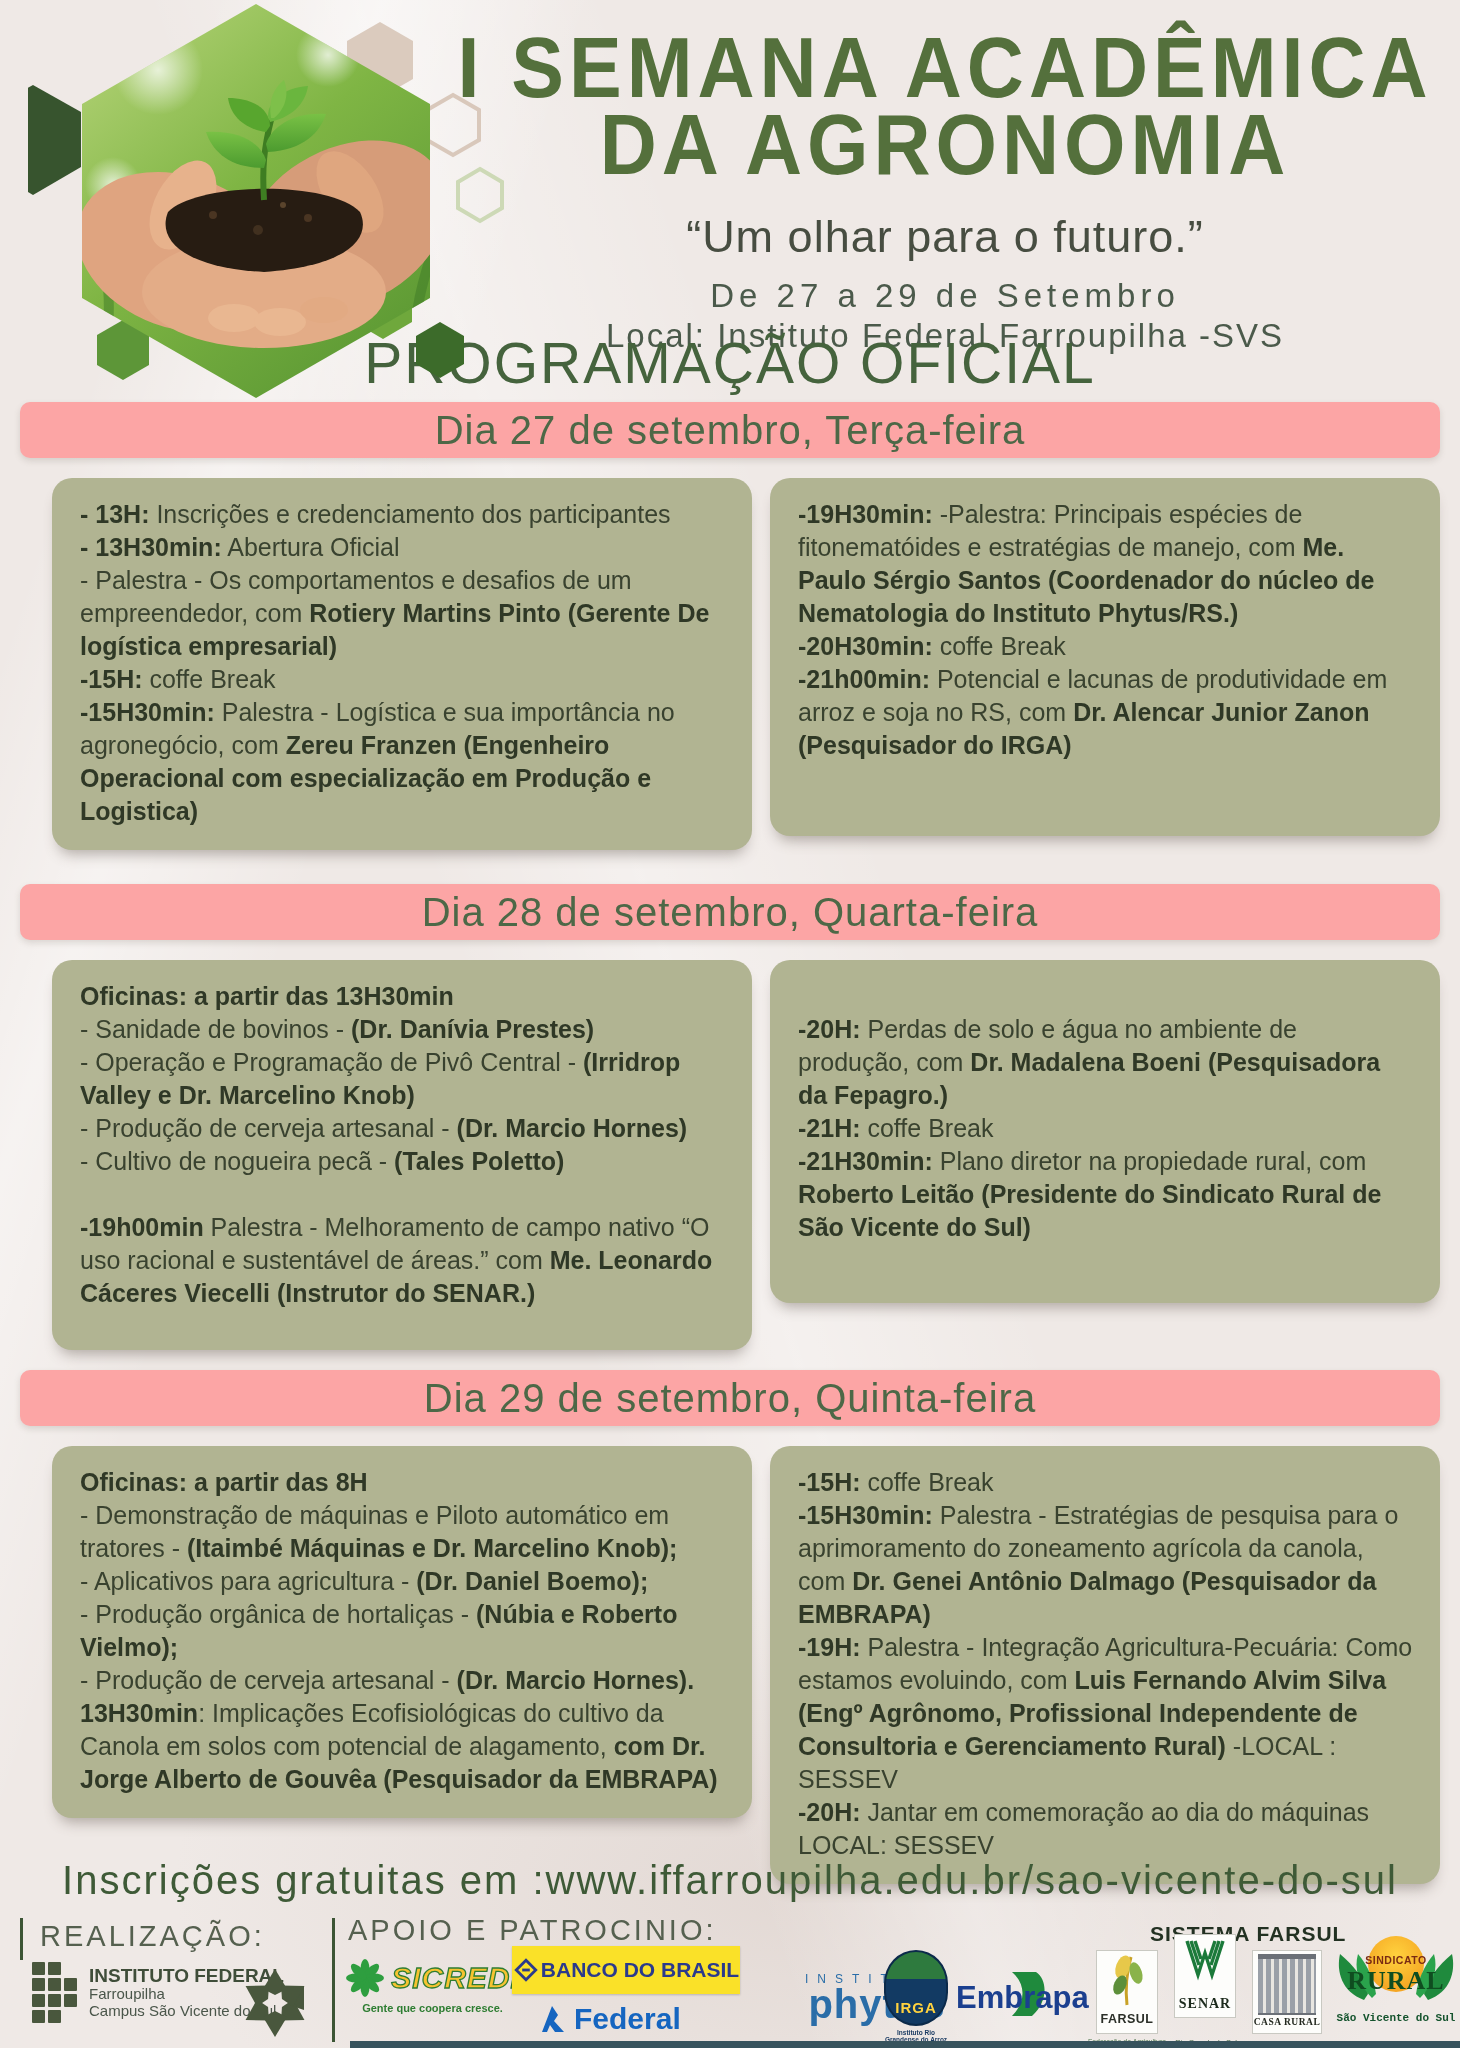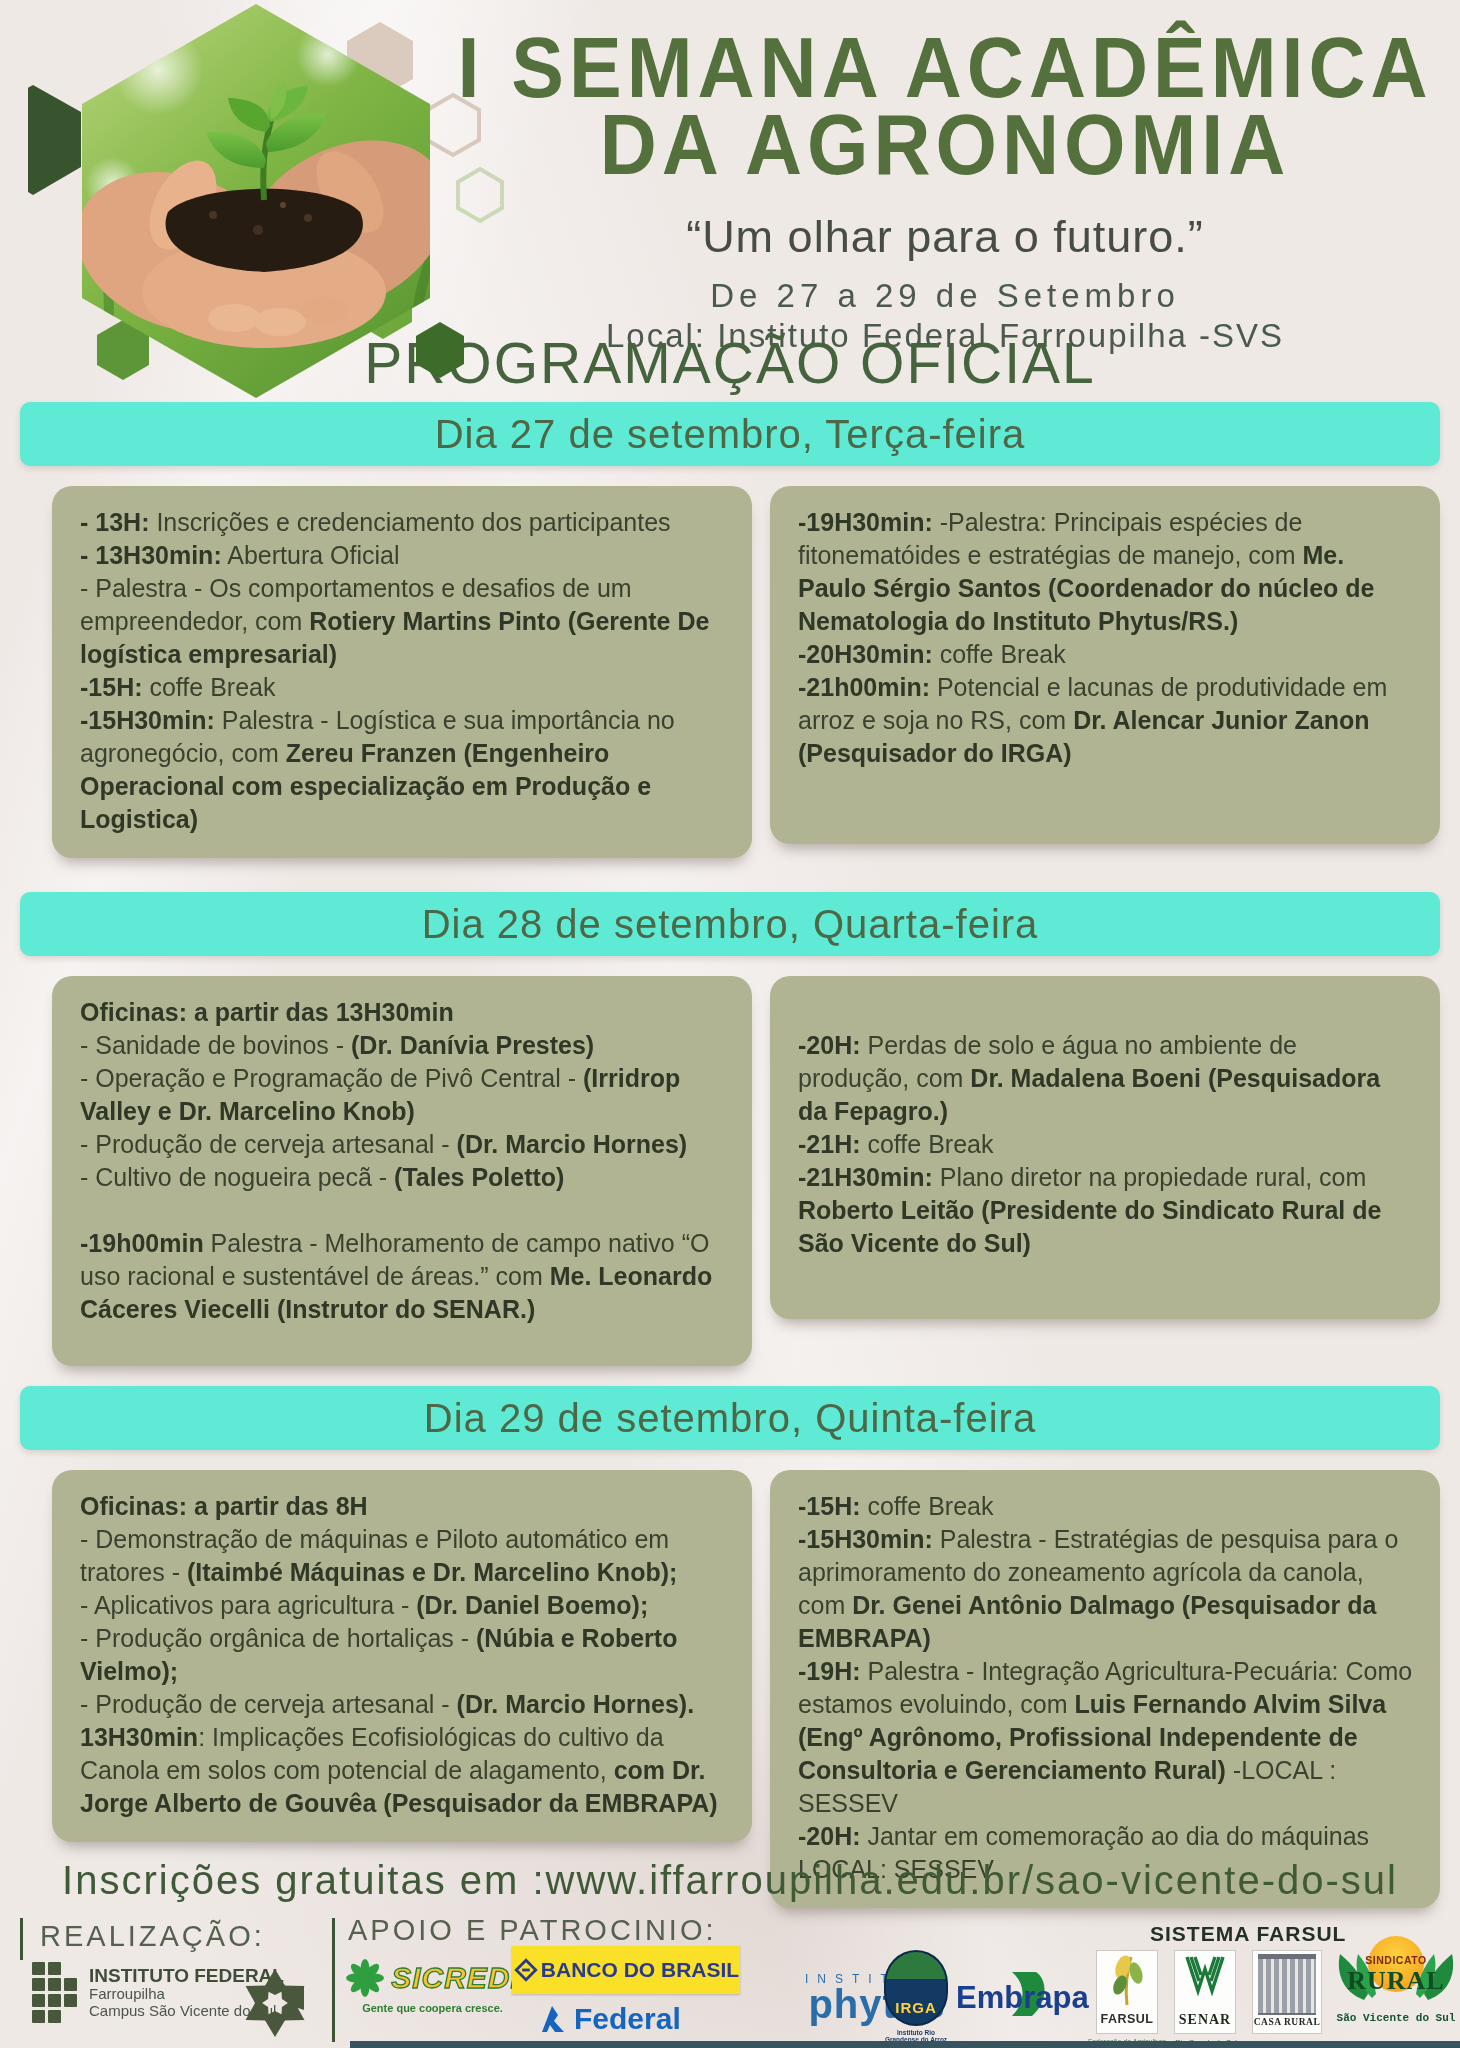"Dia 27 de setembro, Terça-feira" .day-banner { background: #5eead4 -> #fca5a5; height: 64px -> 56px }
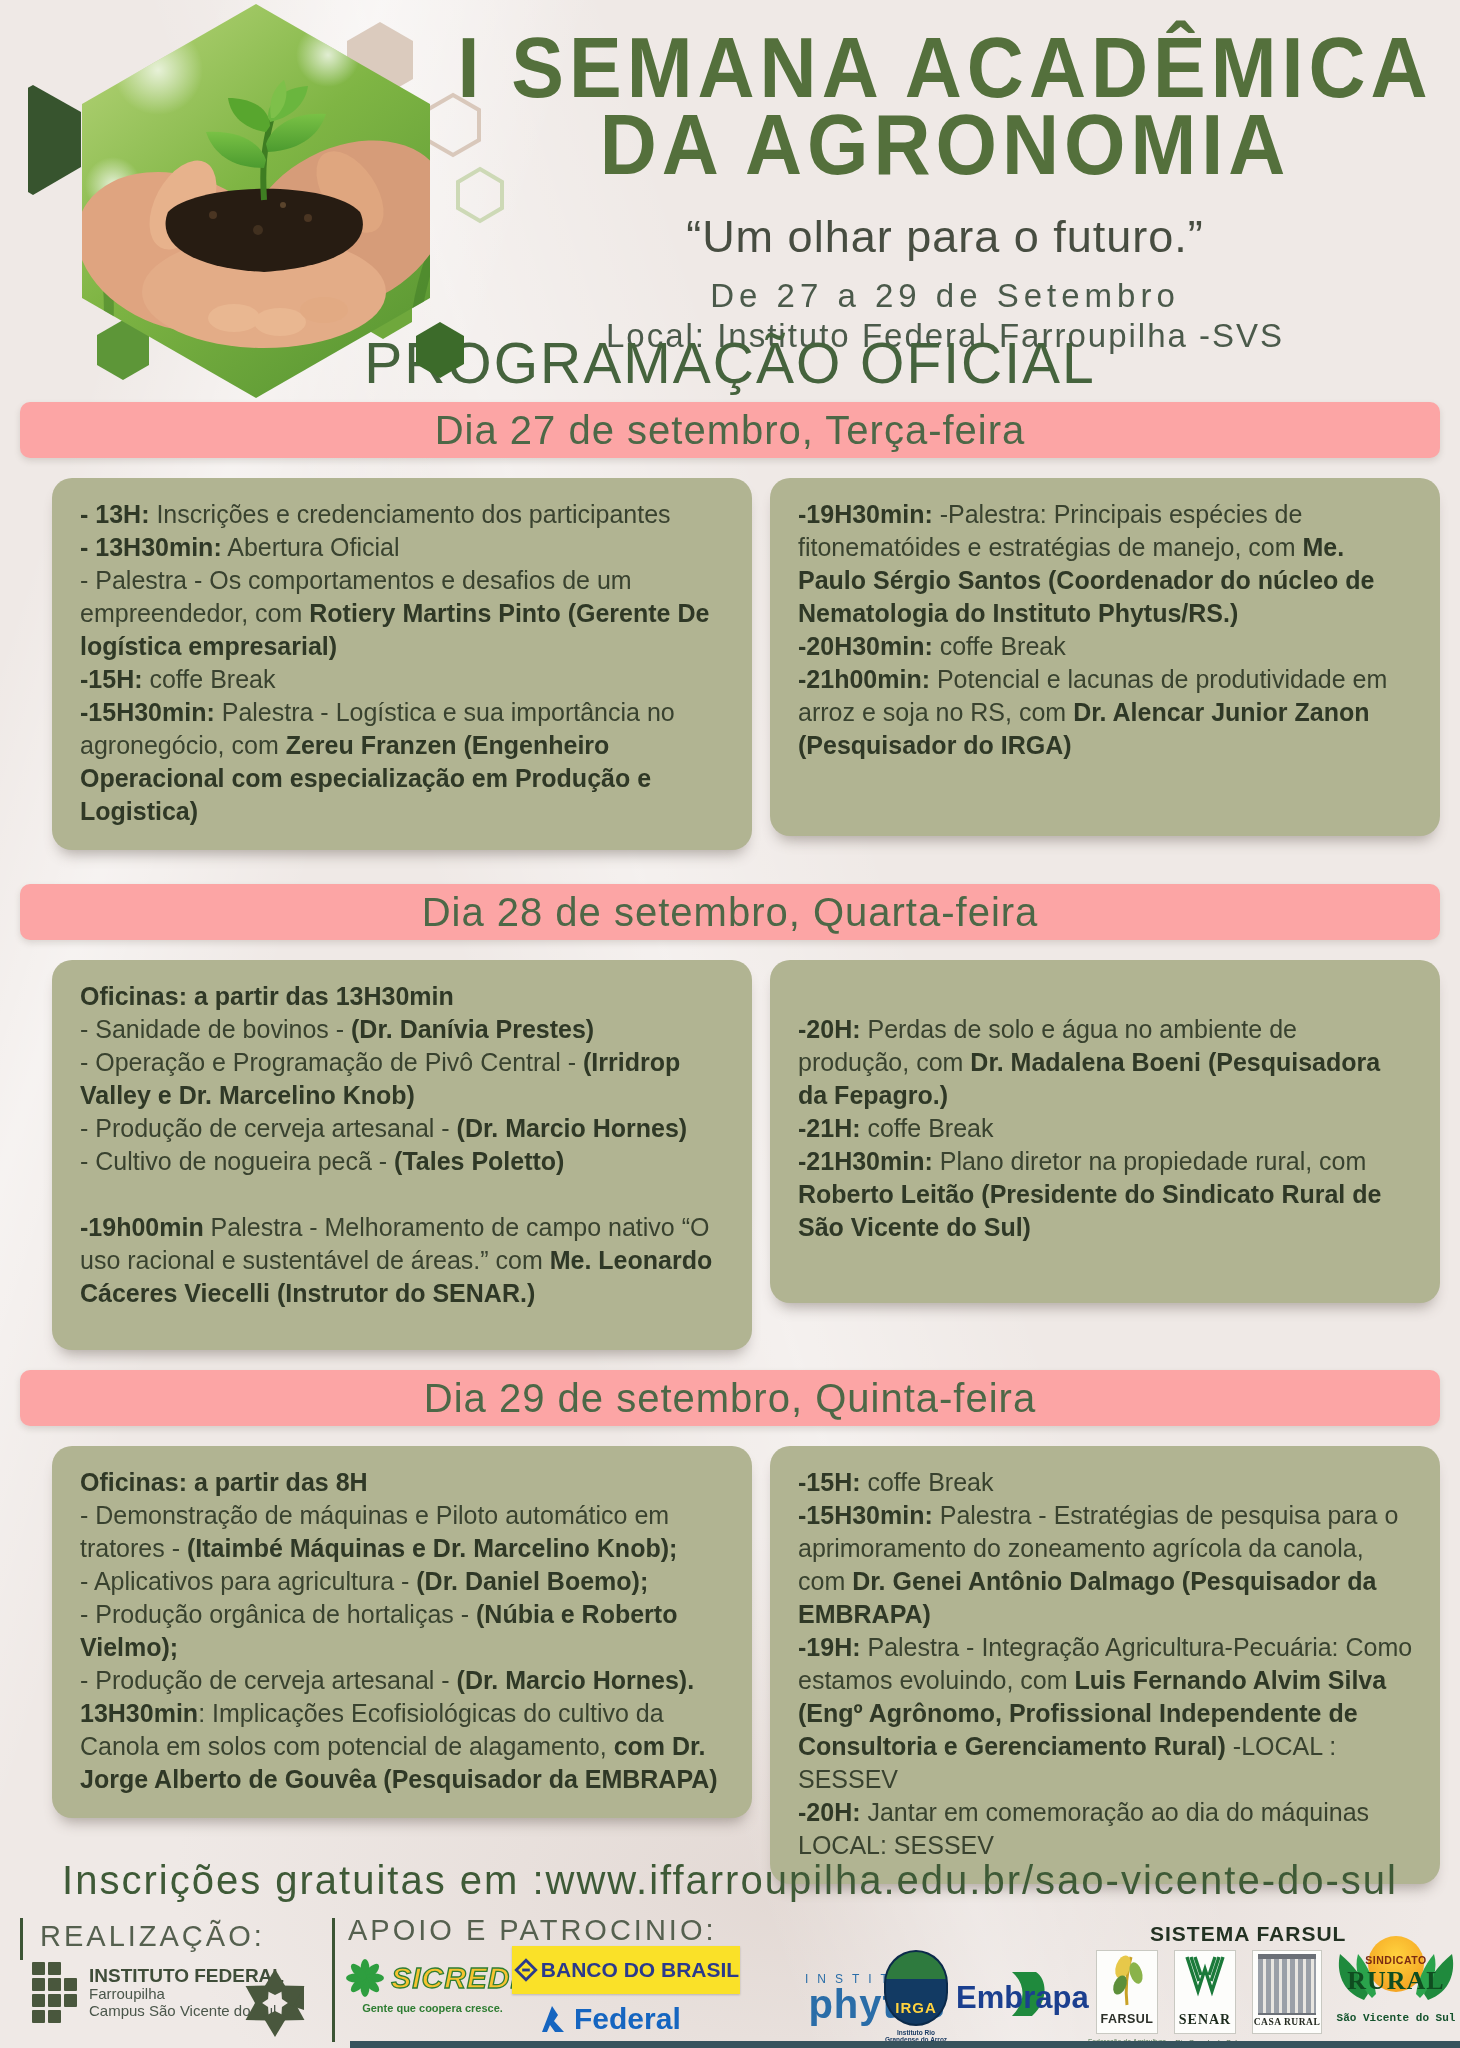"SENAR" .senar-card { top: 40px -> 24px }
